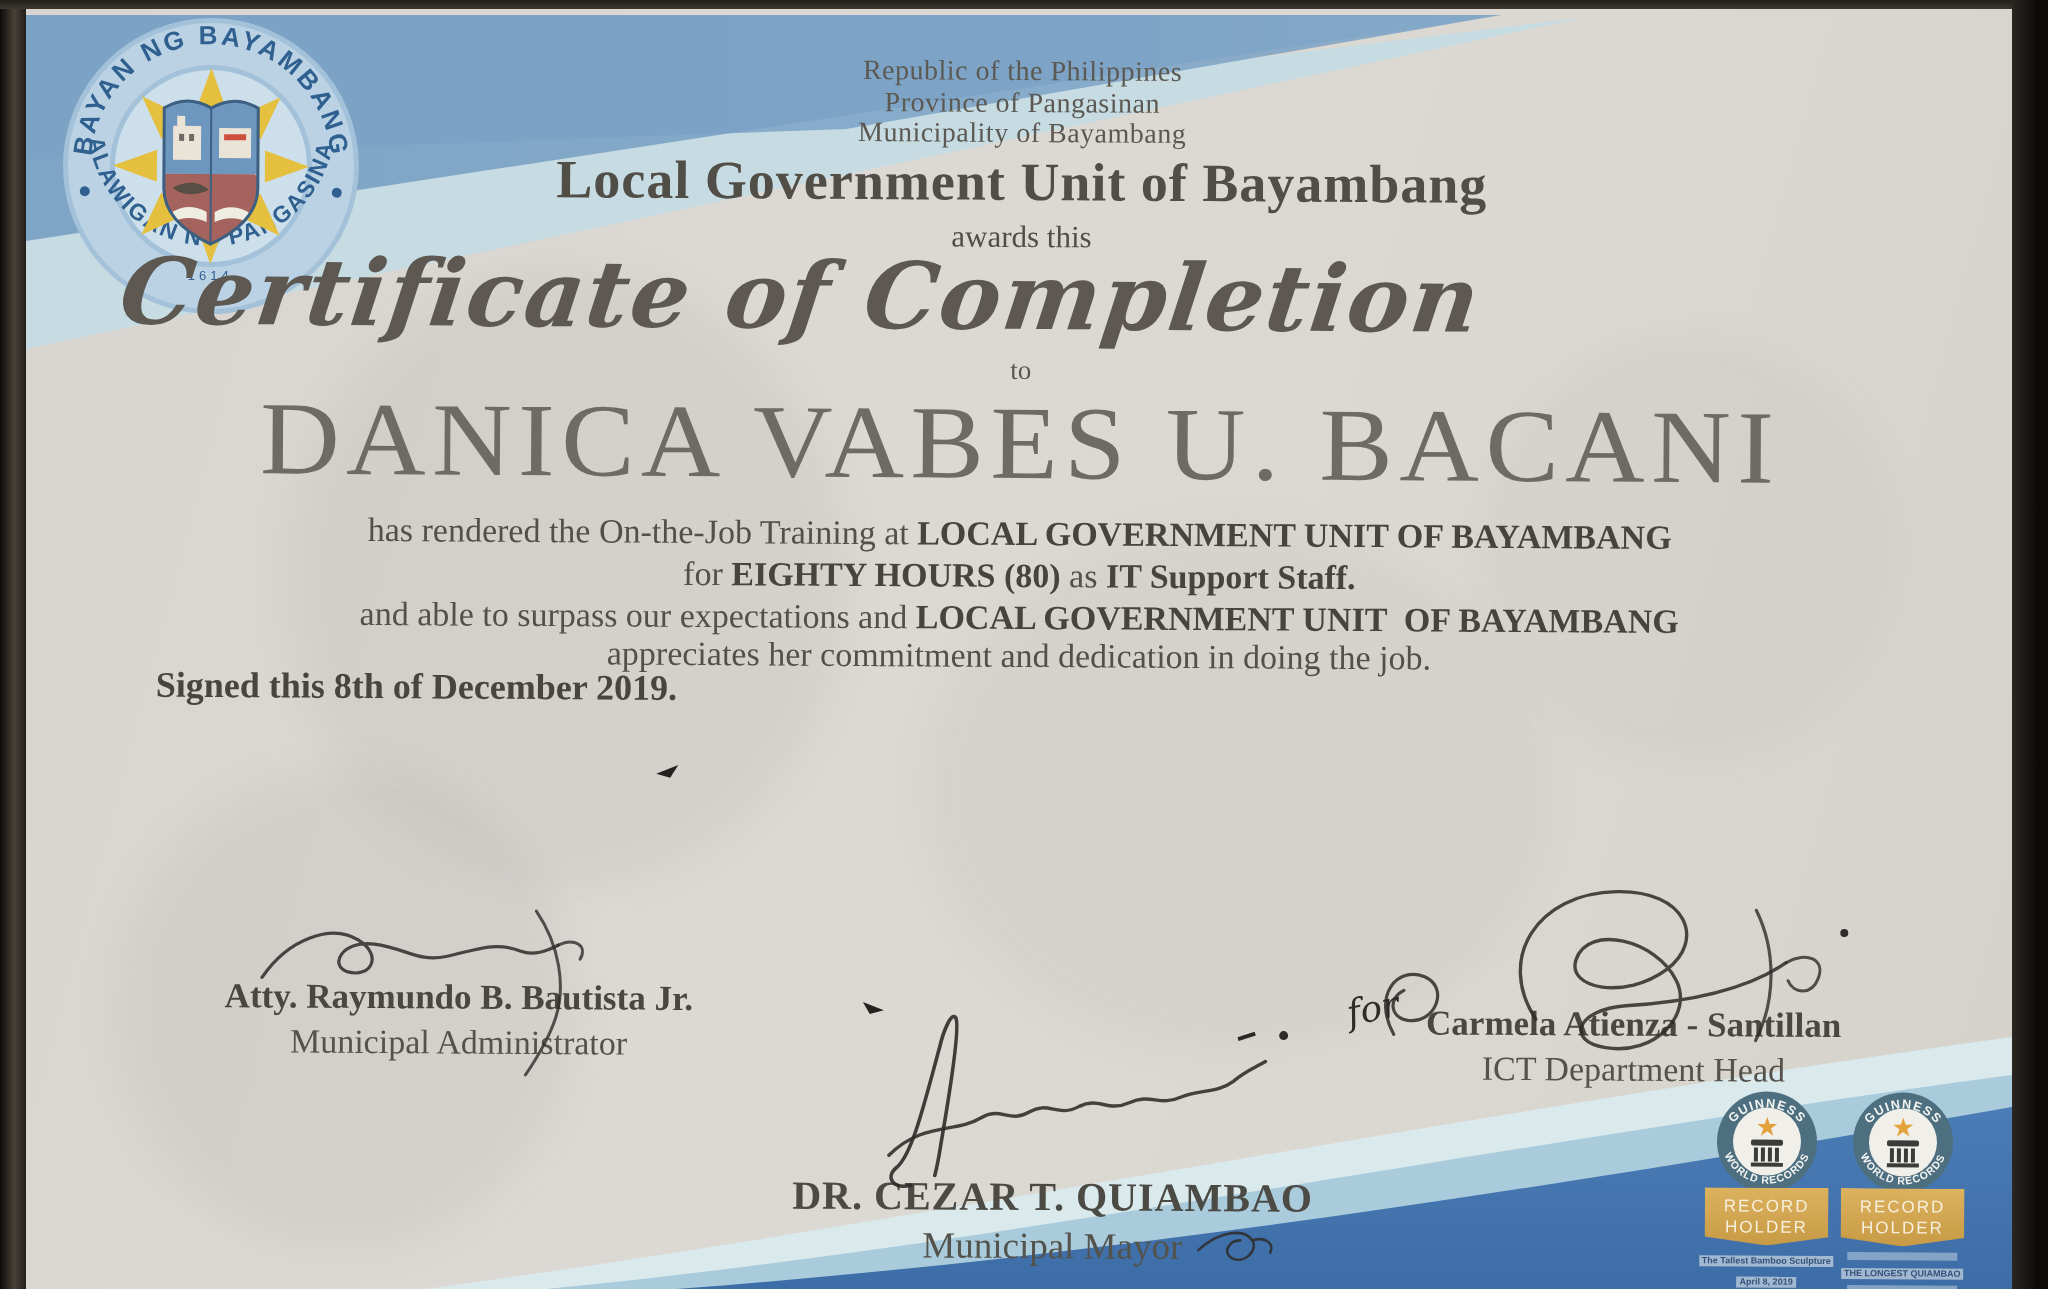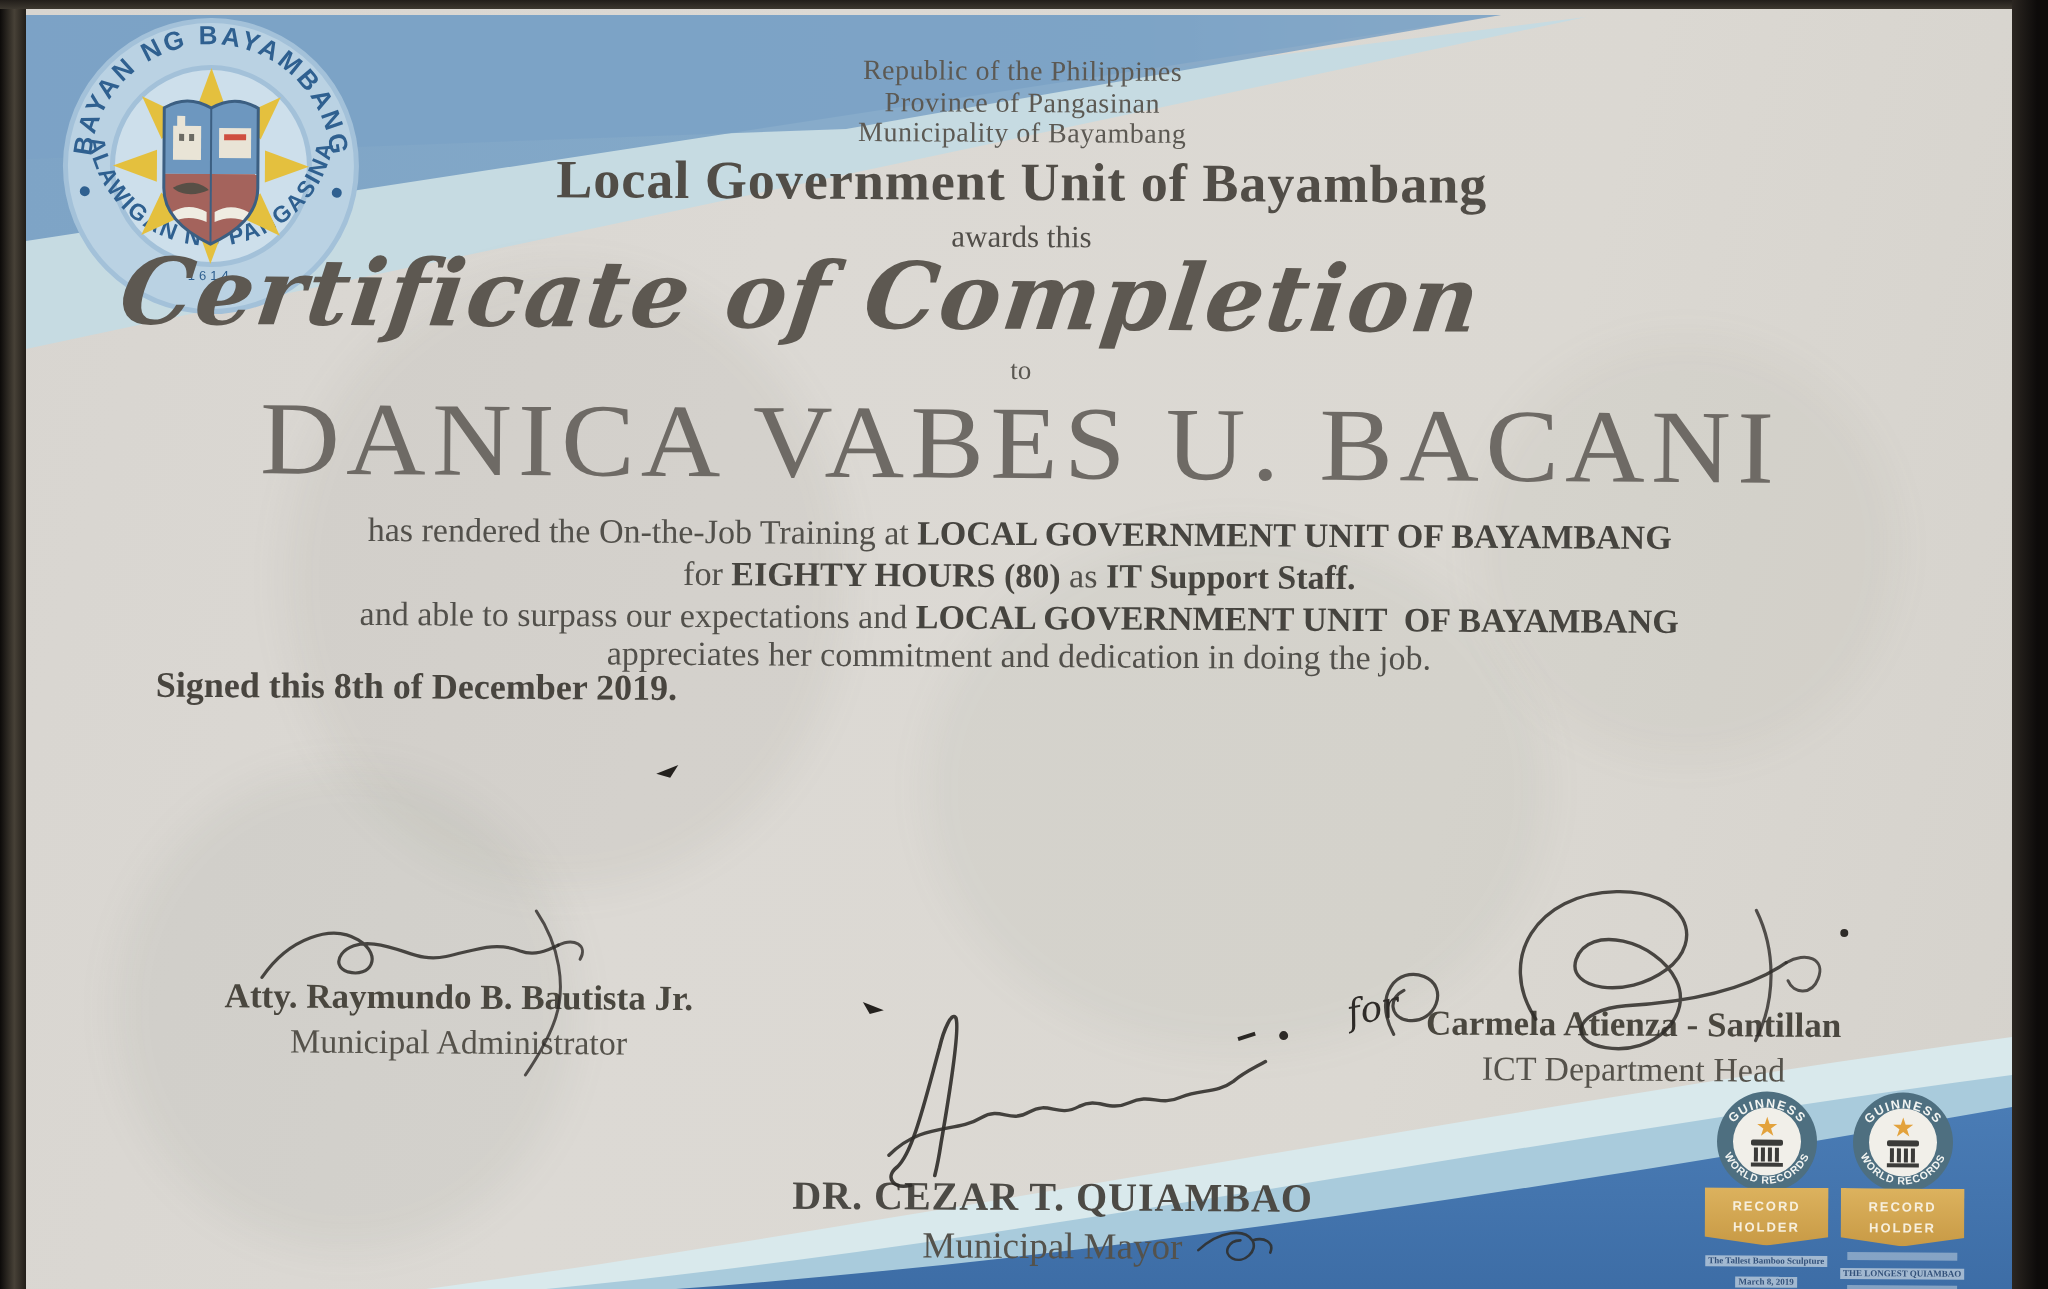"RECORD" .ribbon div { font-size: 13px -> 17px; font-weight: 700 -> 400 }
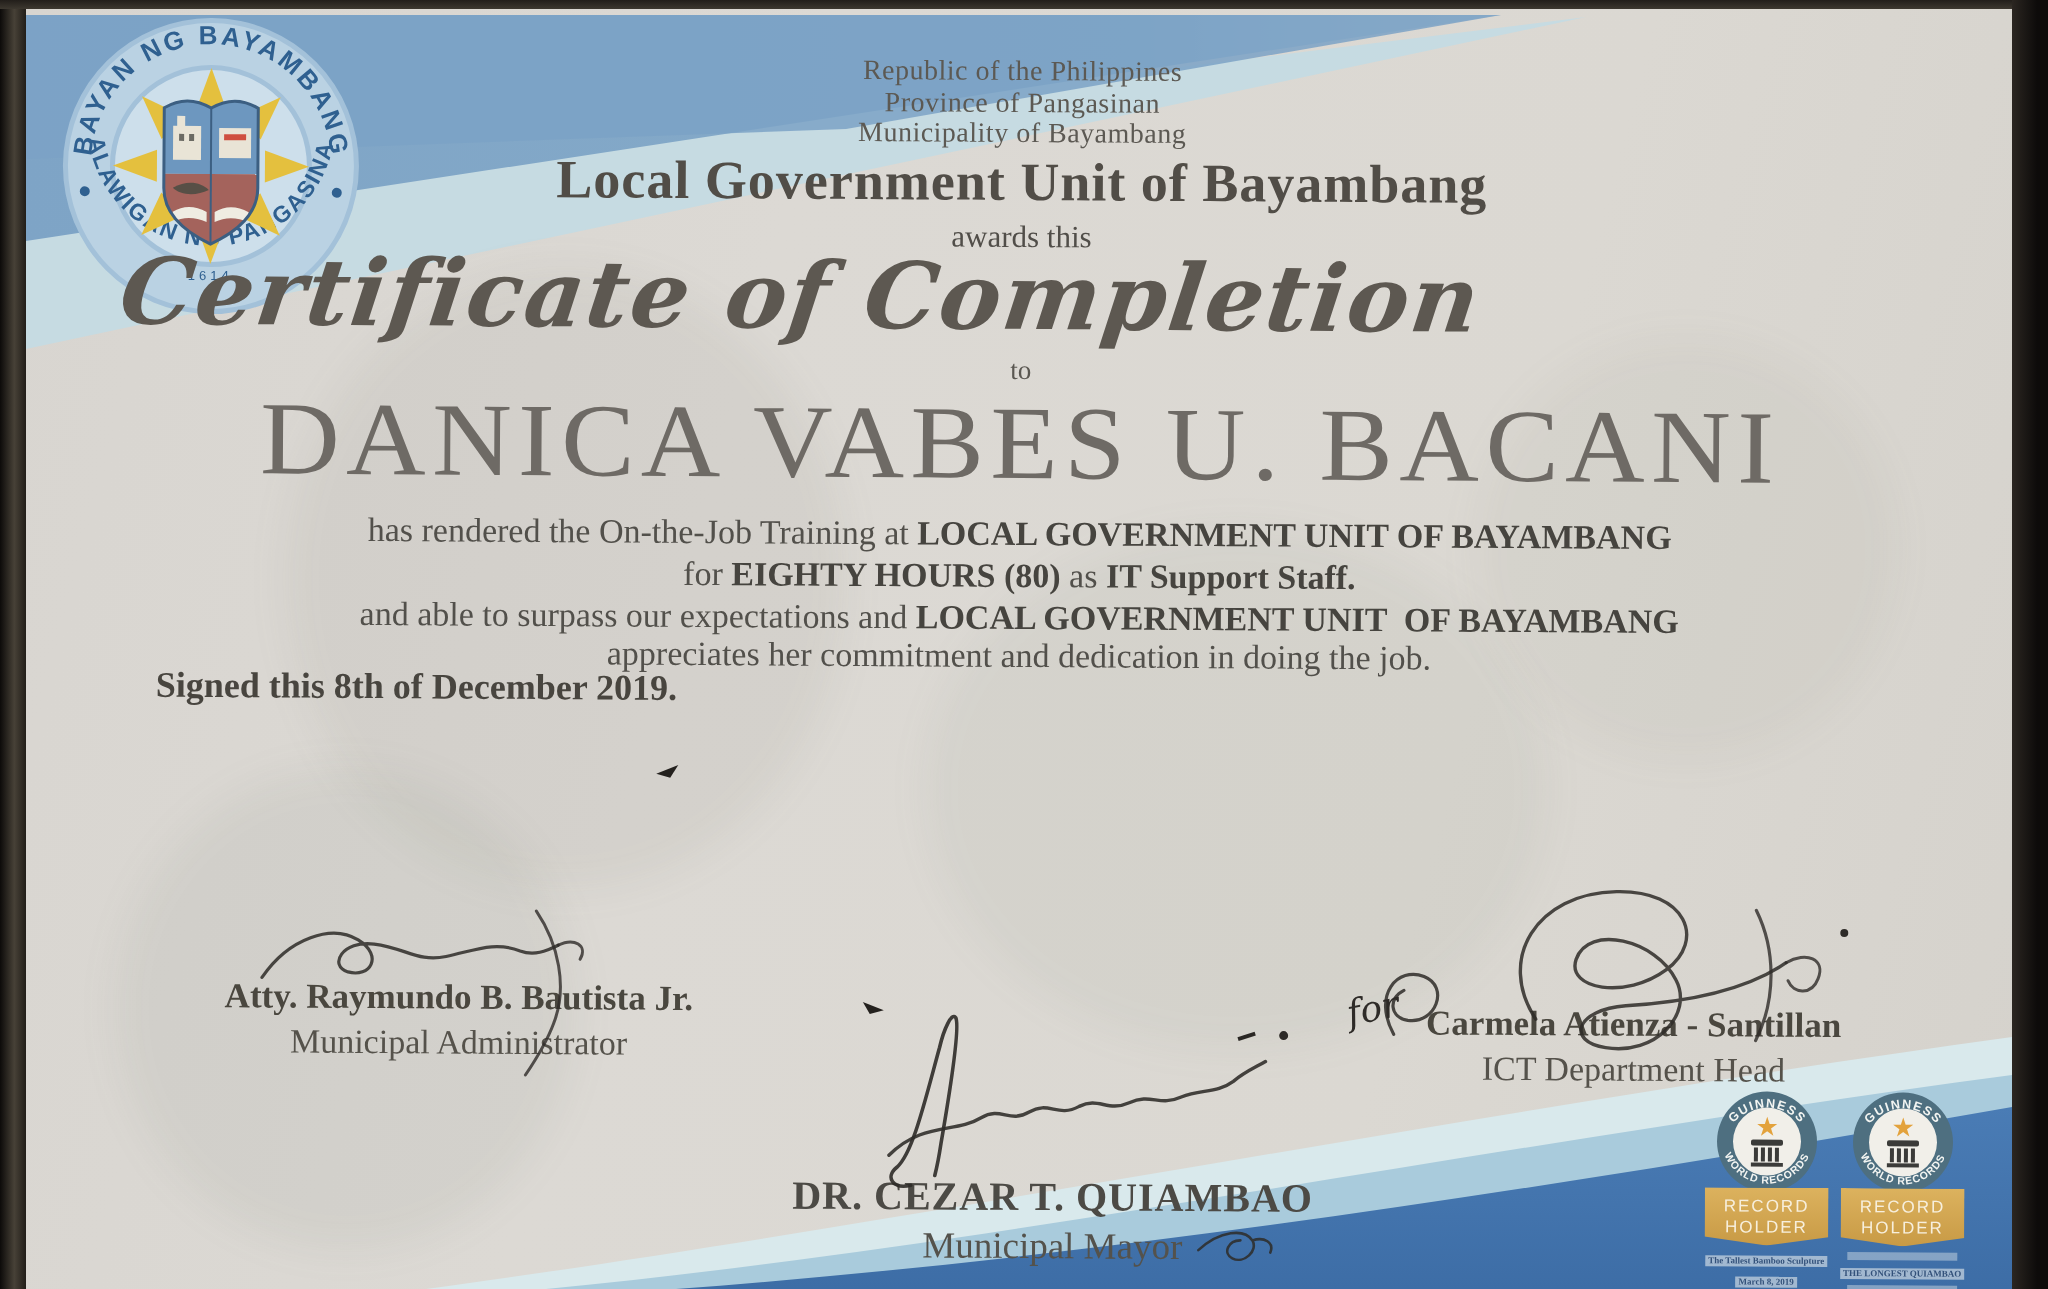"The Tallest Bamboo Sculpture" .cap-line { font-family: Liberation Serif, serif -> Liberation Sans, sans-serif }
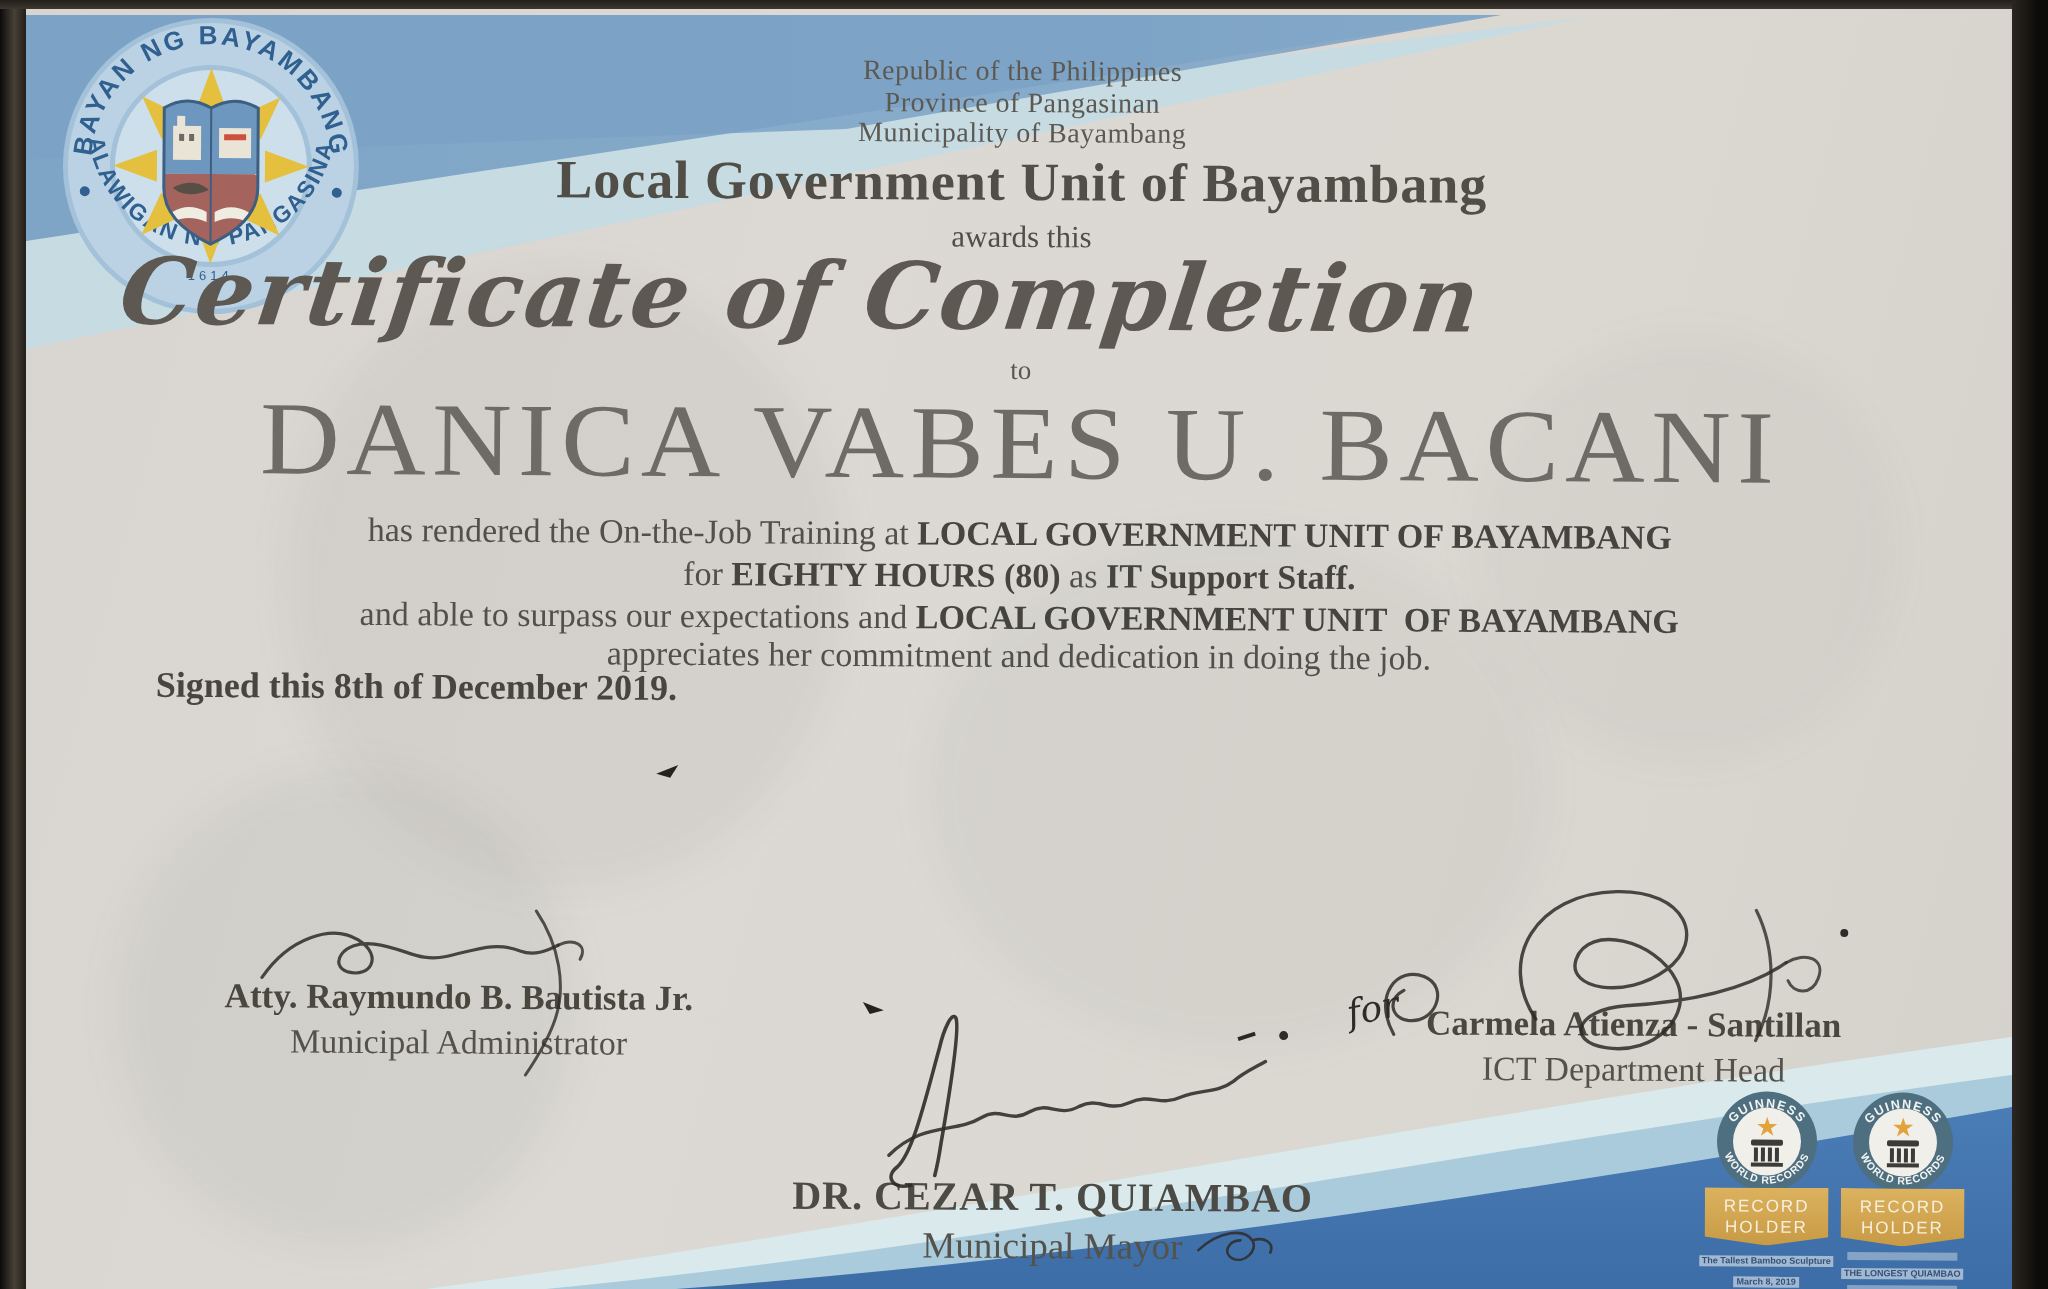"March 8, 2019" span.cap-line { text: March -> April }
